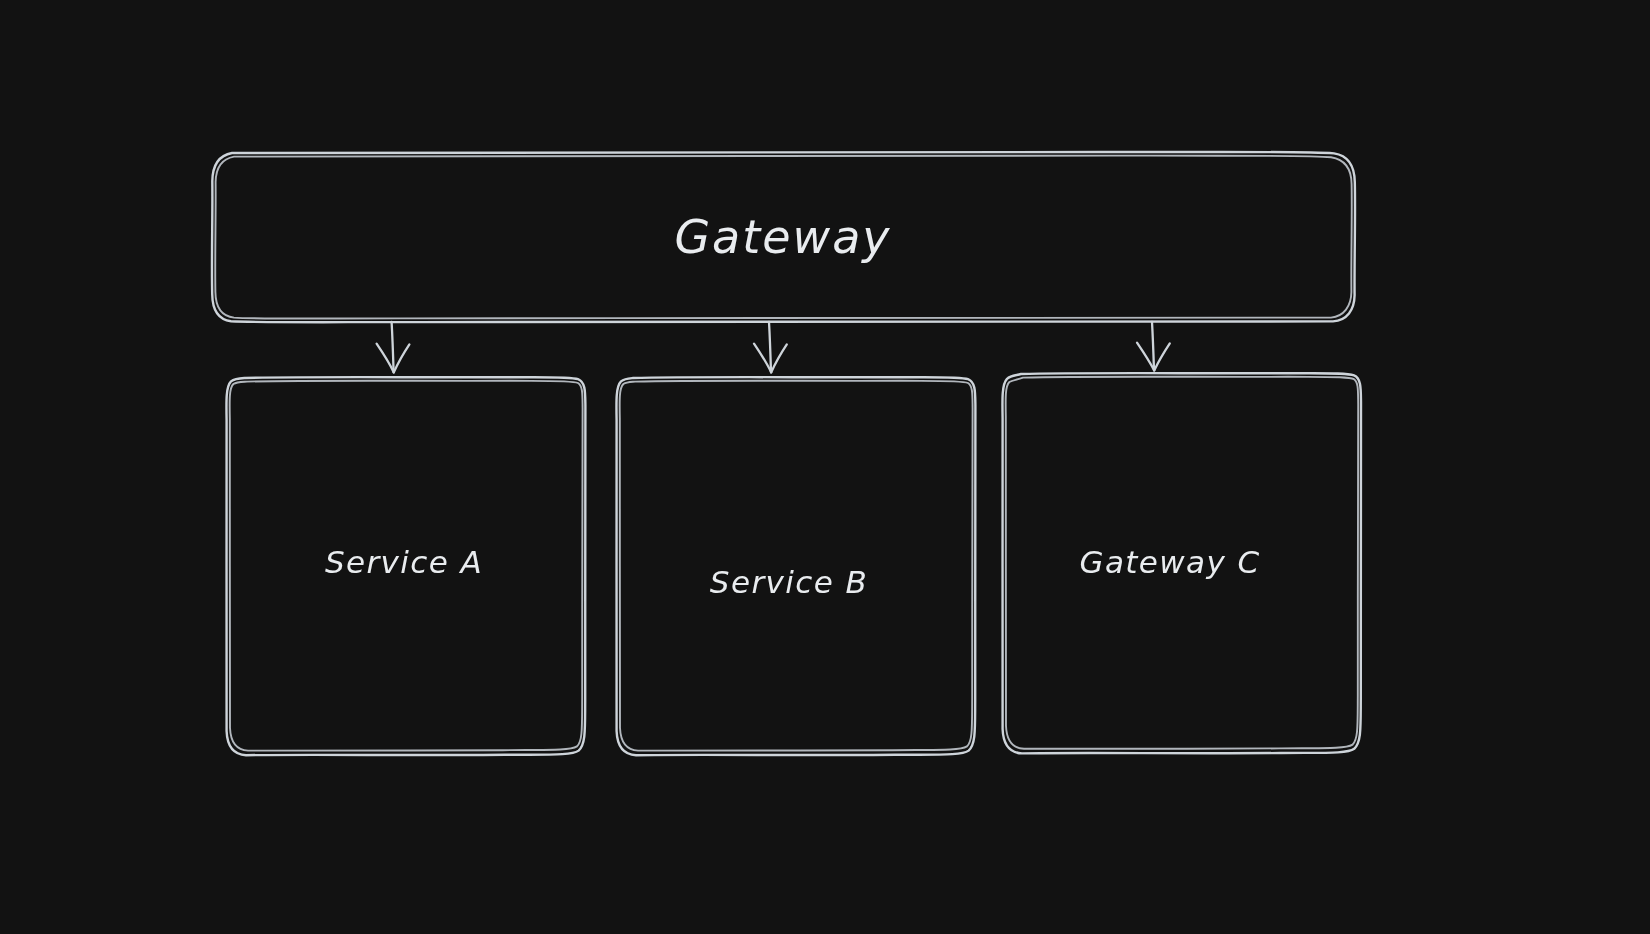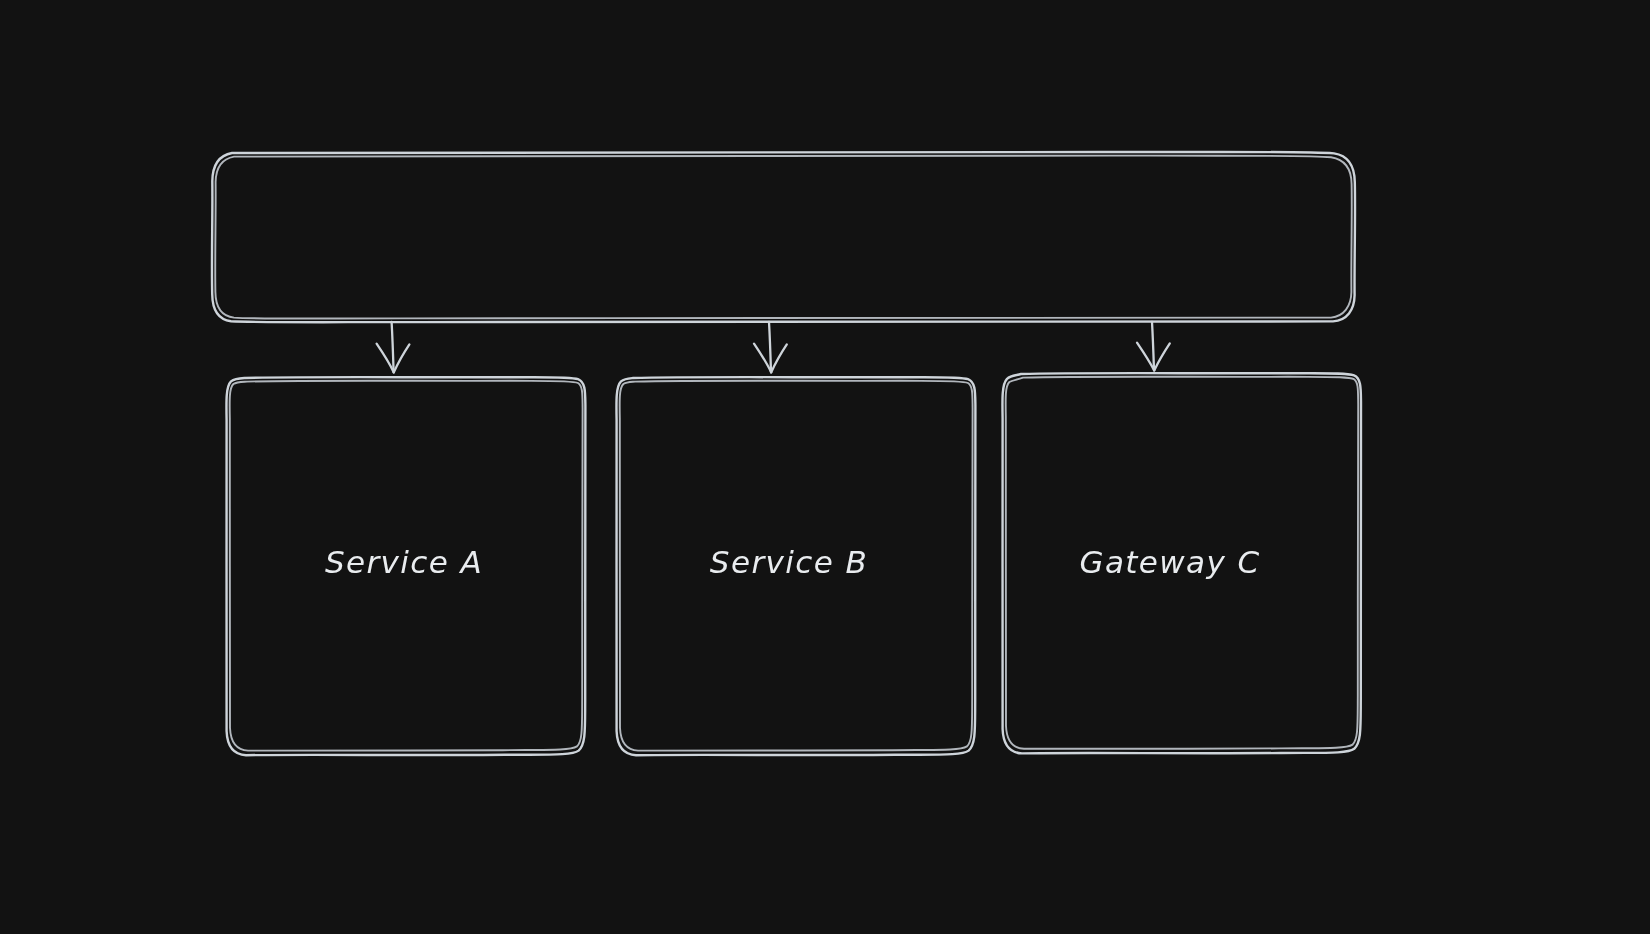"Gateway" div.node-label { html: none -> <div>Gateway</div> }
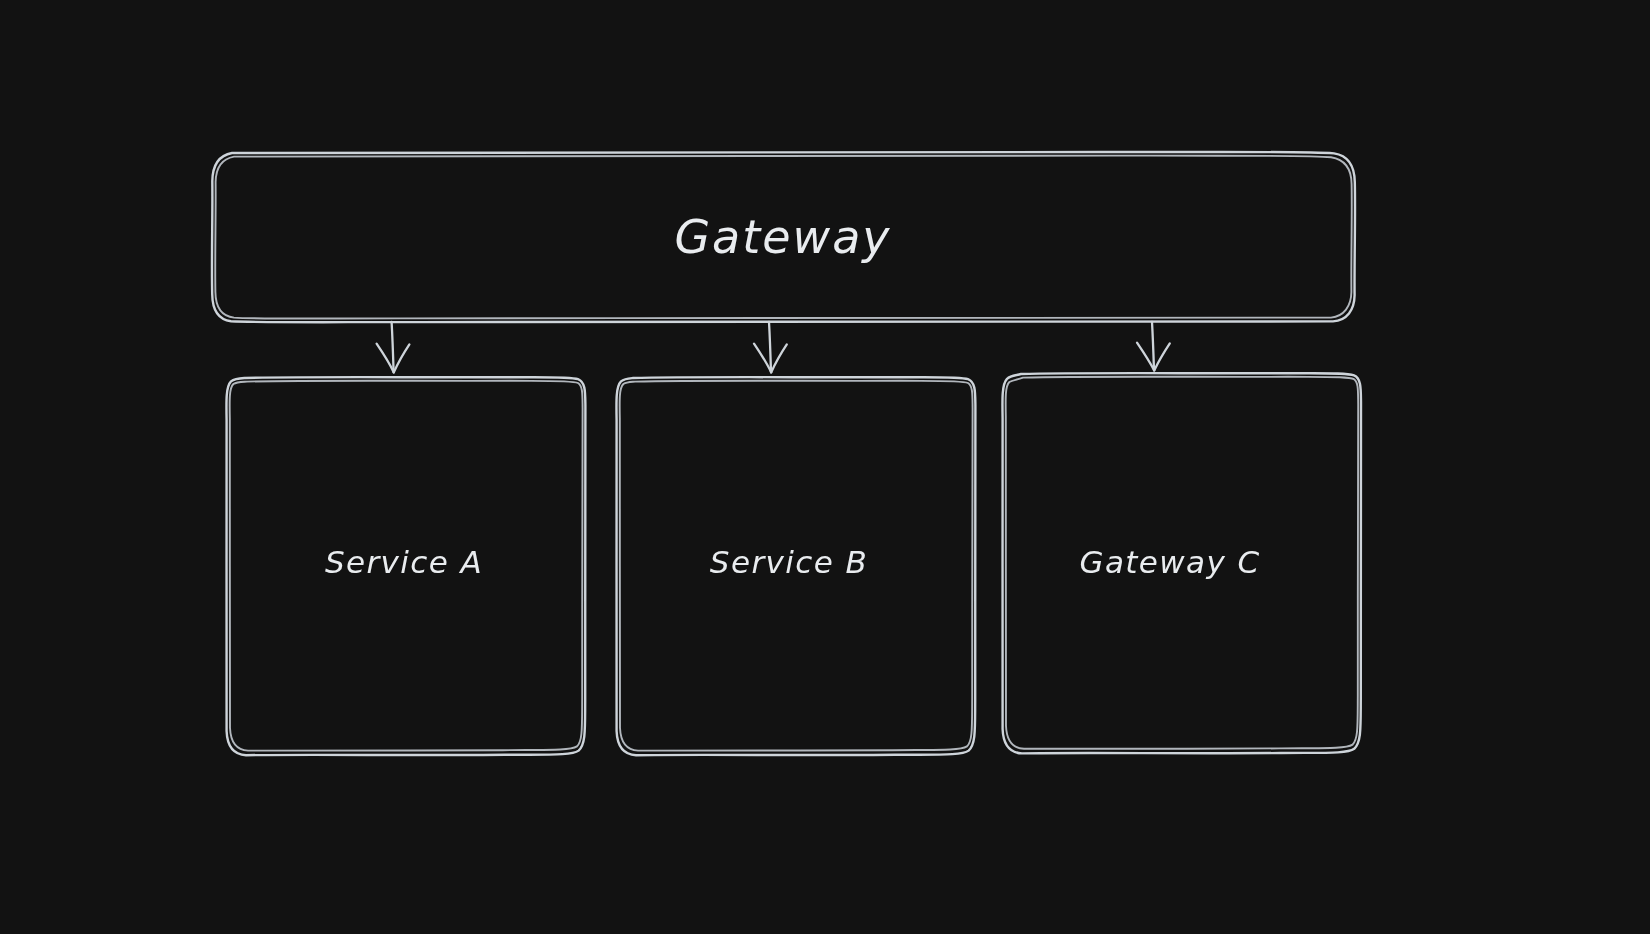"Service B" div.node-label { top: 562px -> 582px }
